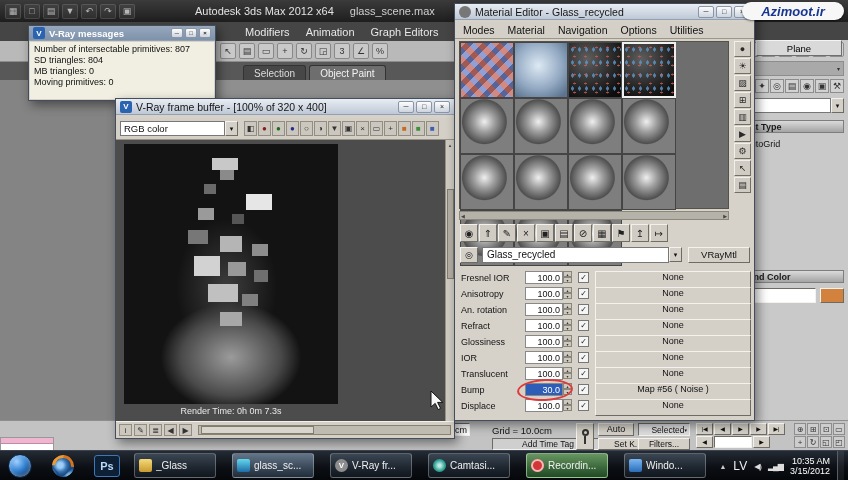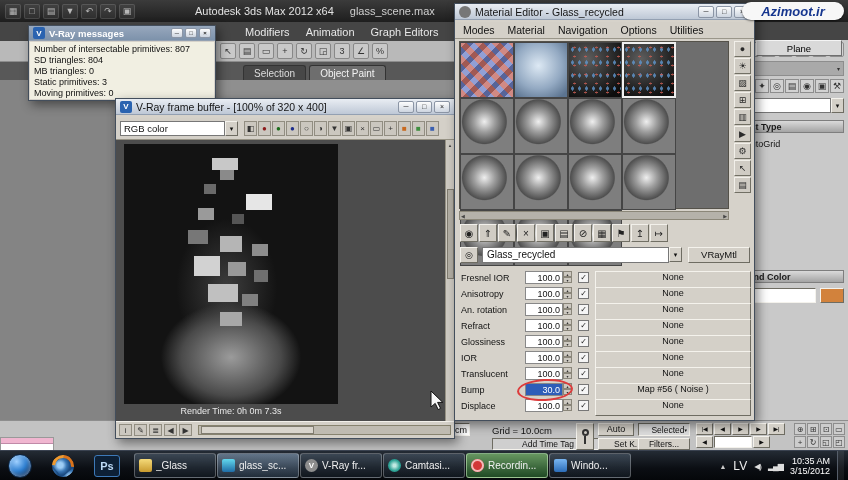"Static primitives: 3" div.msg-line { html: <div>Static primitives: 3</div> -> none }
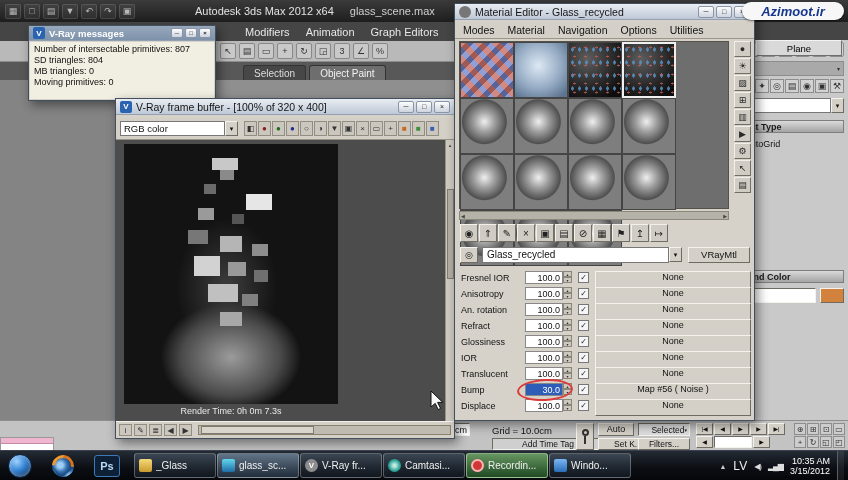"_Glass" .task-btns { gap: 1px -> 16px }
